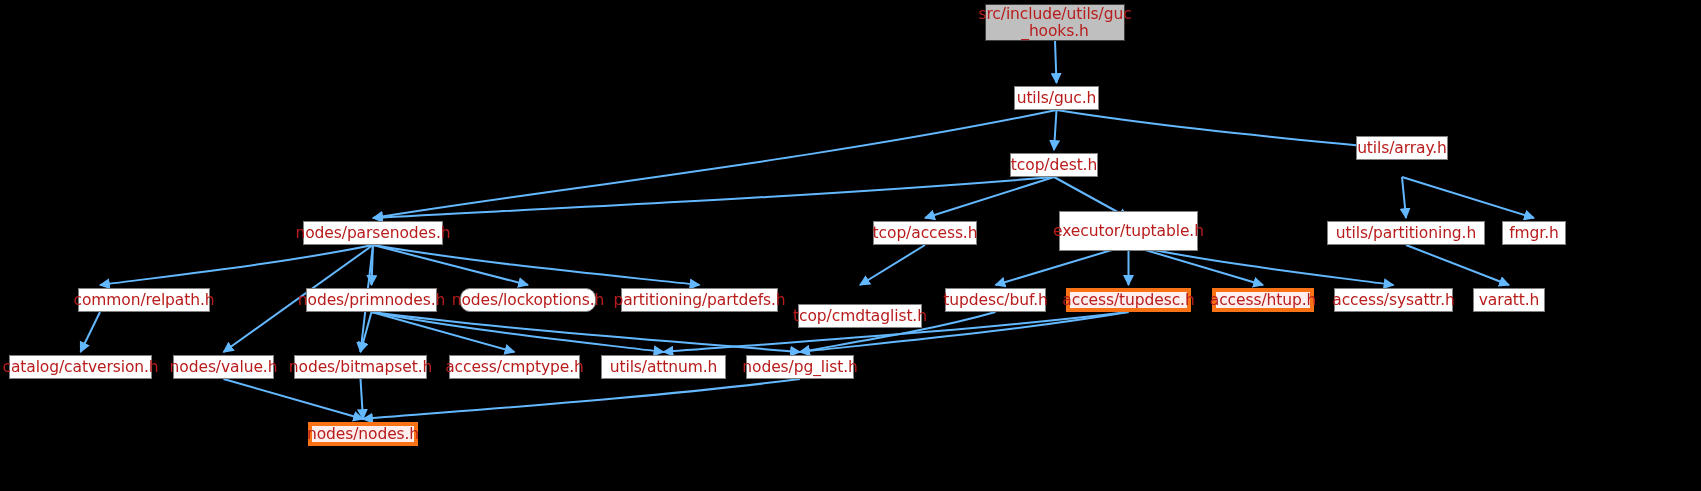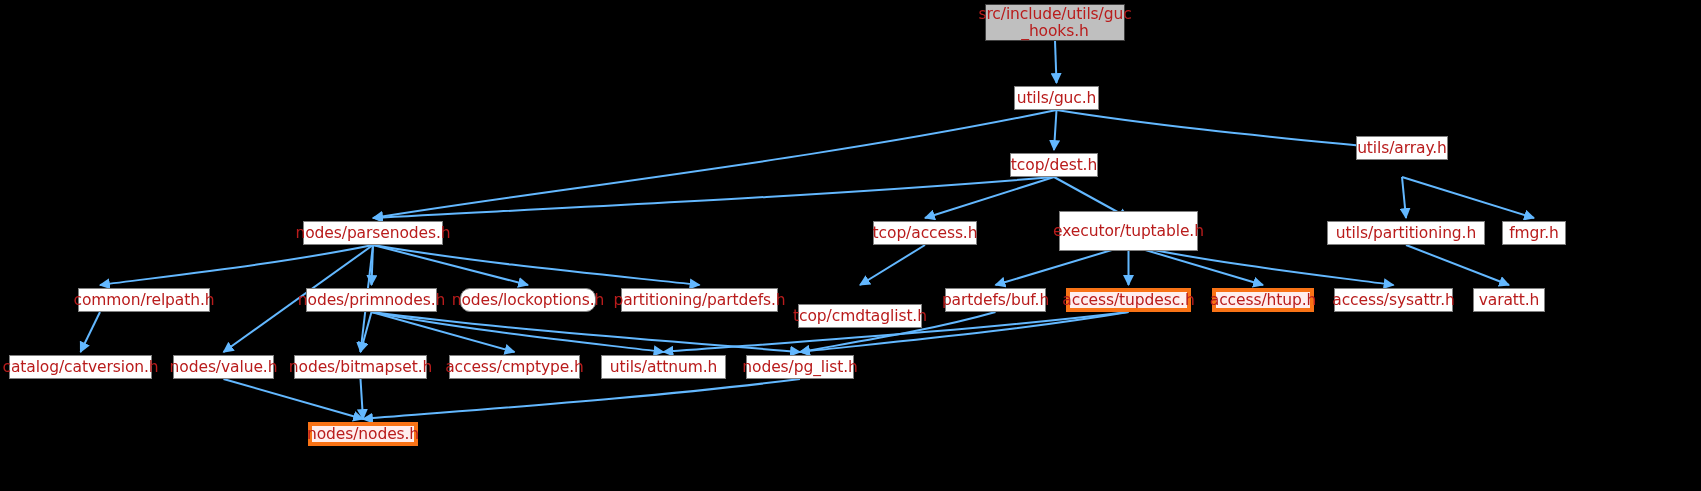"partdefs/buf.h" div.node { text: partdefs/buf.h -> tupdesc/buf.h }
